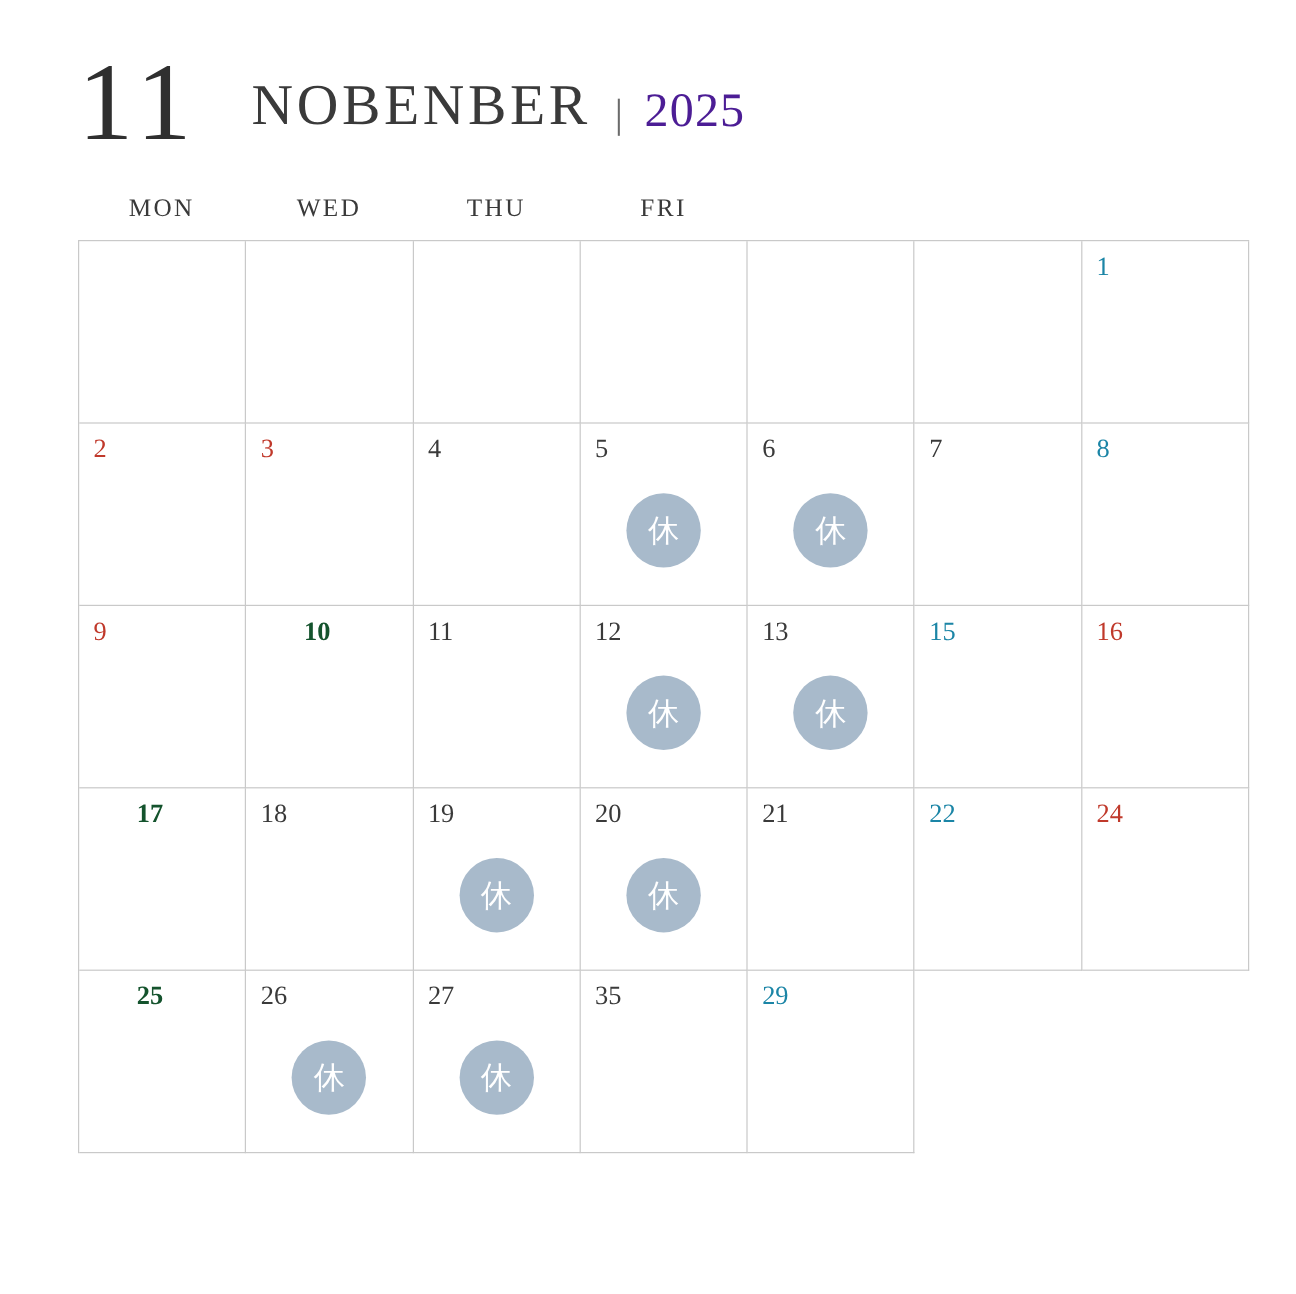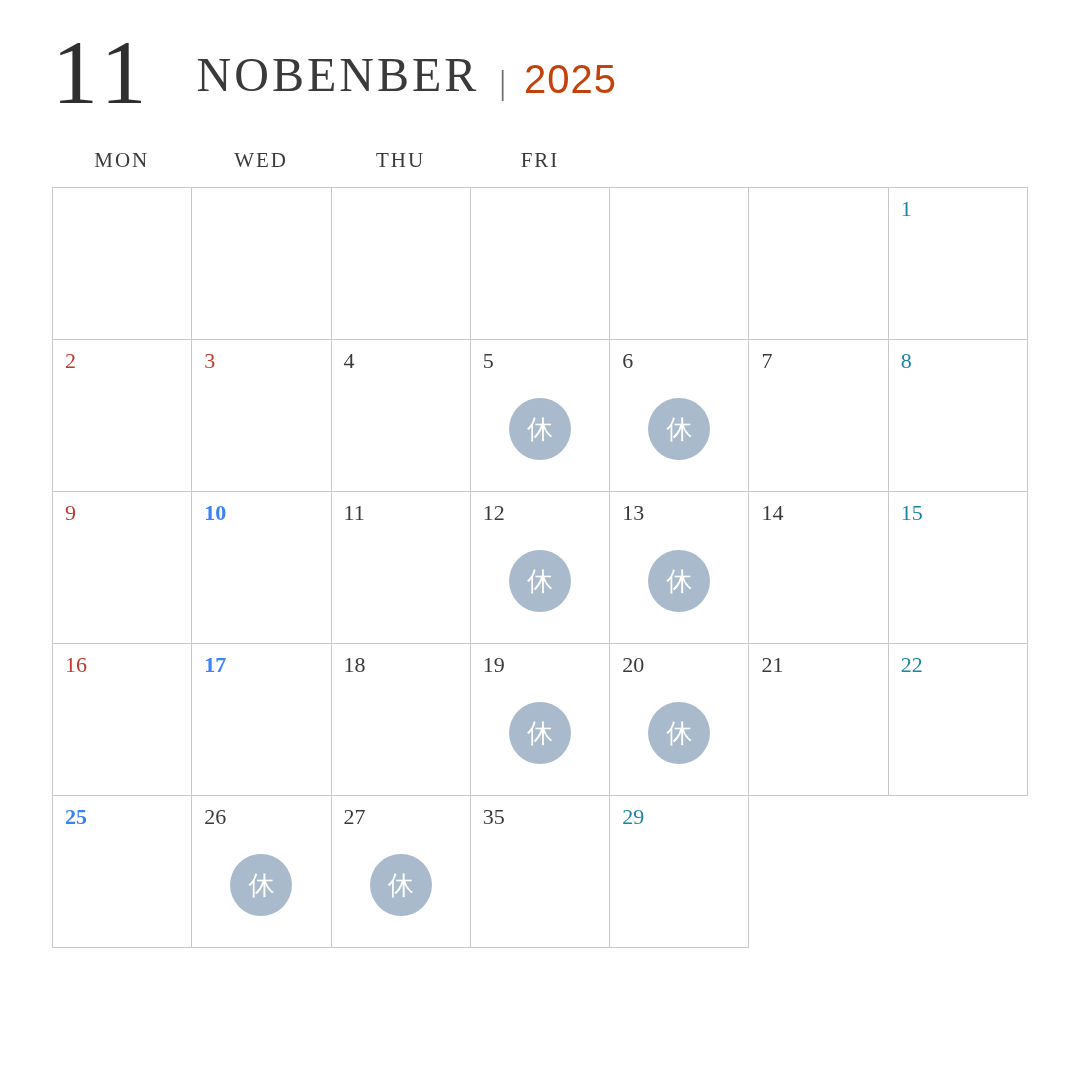"11" .page { padding: 0 -> 13px }
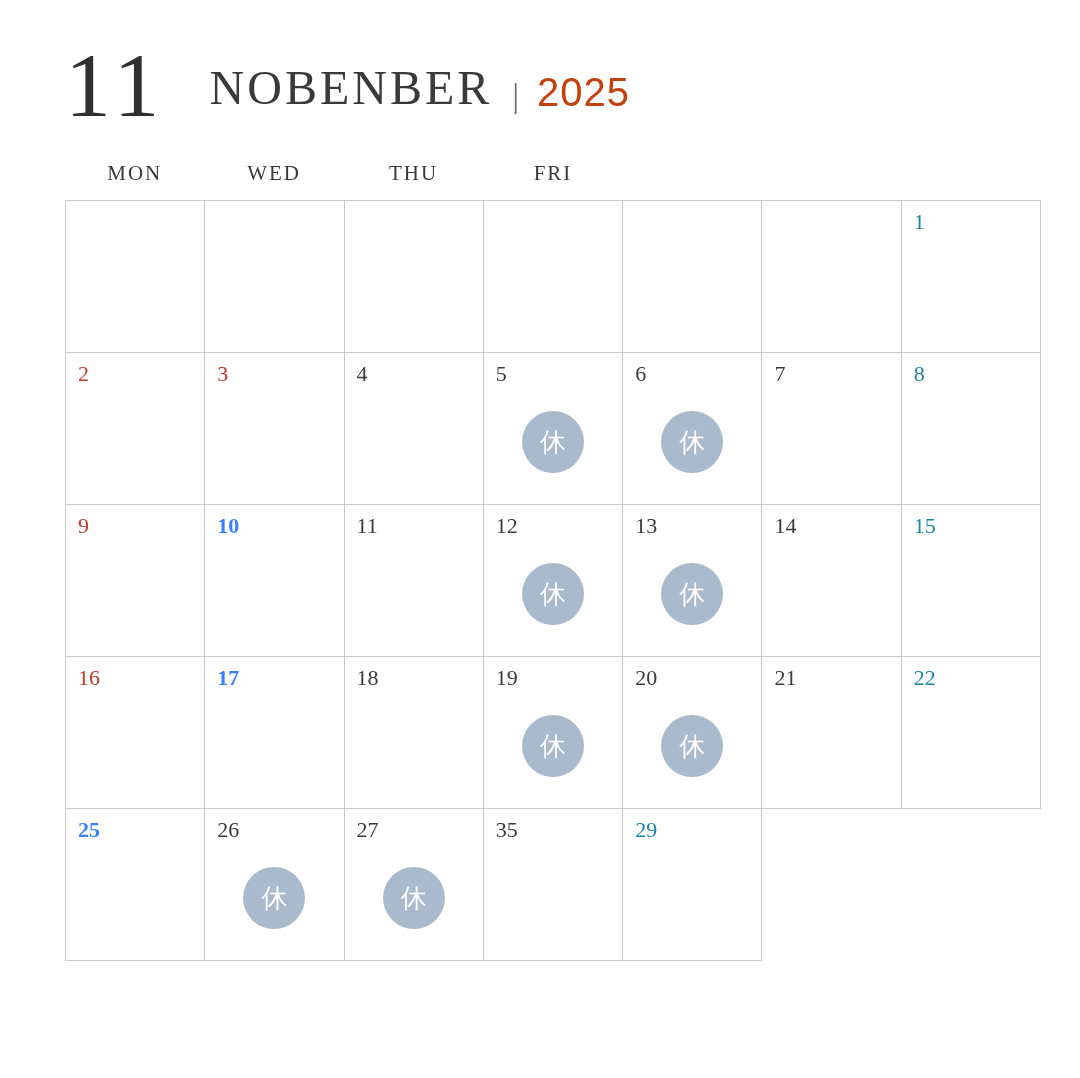"2025" .year { color: #c2410c -> #4c1d95; font-family: Liberation Sans, sans-serif -> Liberation Serif, serif }
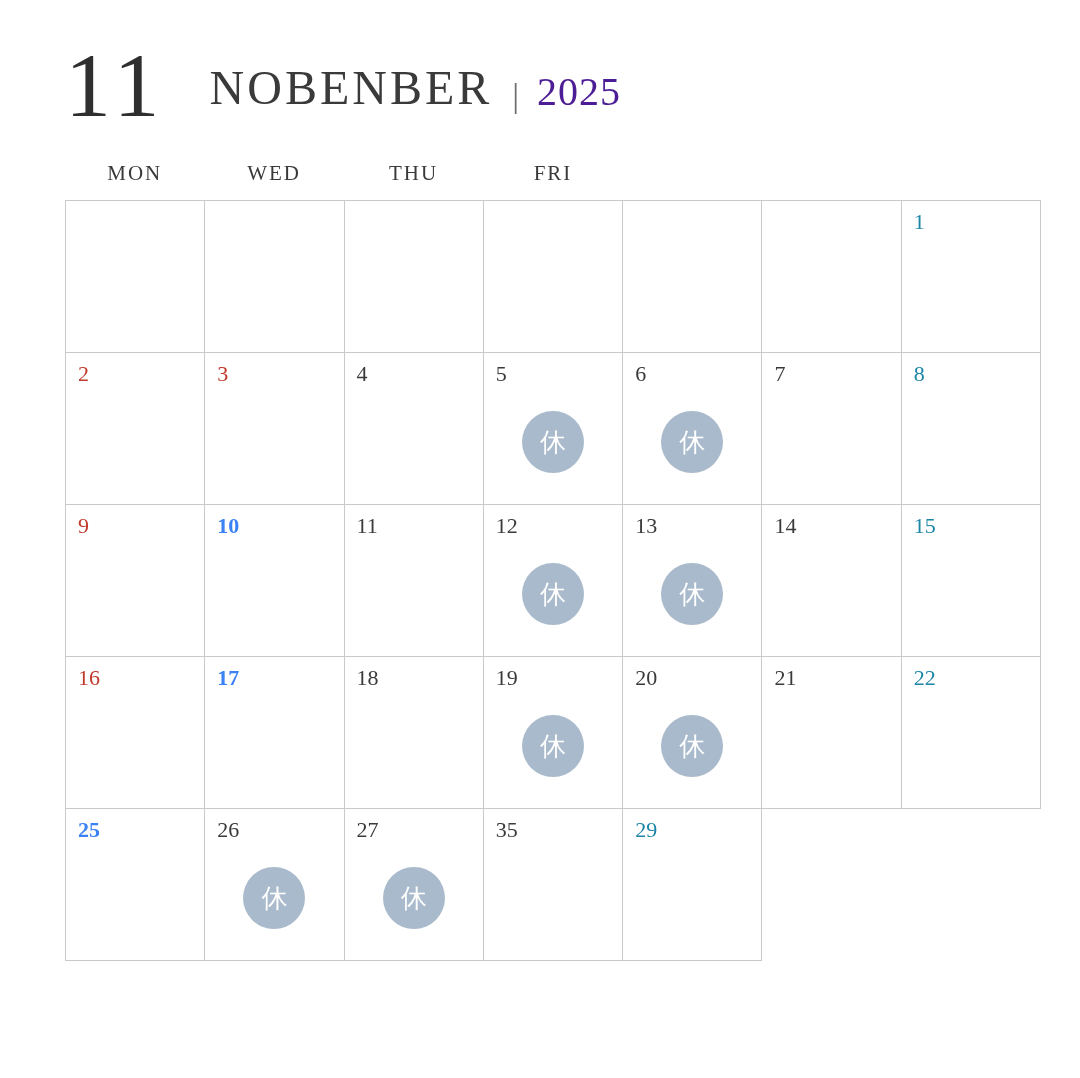"10" .daynum.bold { color: #3b82f6 -> #14532d; margin-left: none -> 36px }
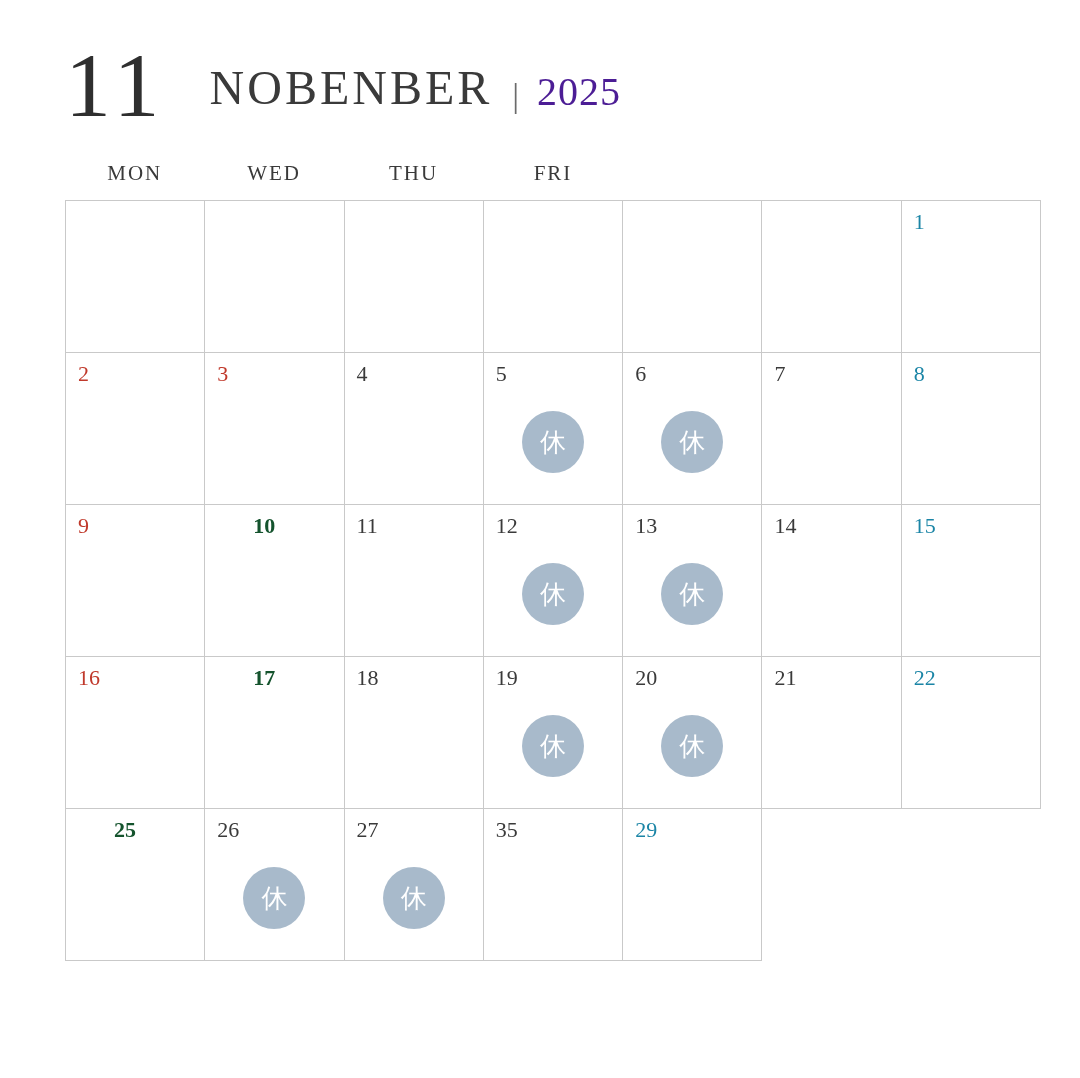"14" div.cell { html: <div> <span>14</span> </div> -> none }
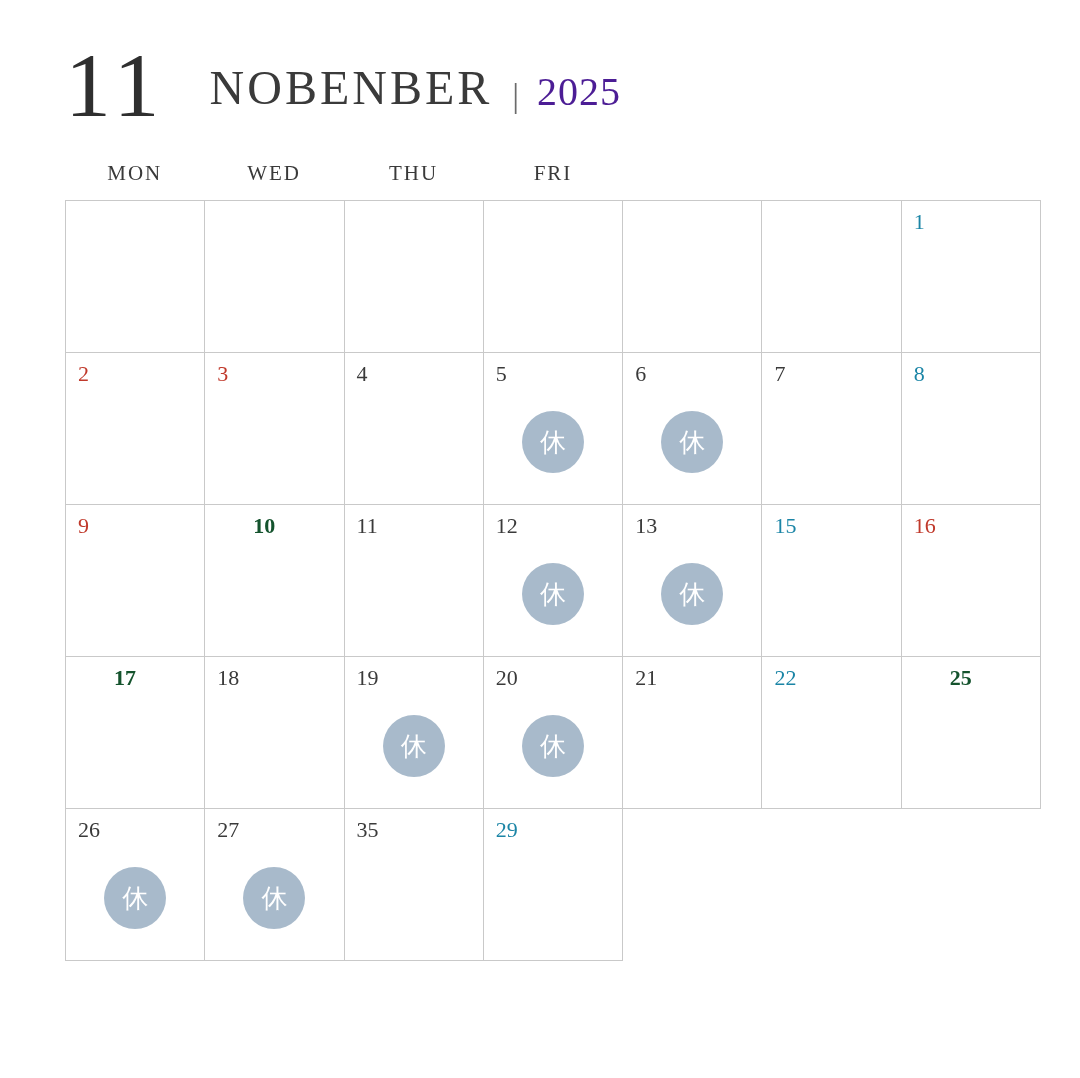"24" div.cell { html: none -> <div> <span>24</span> </div> }
